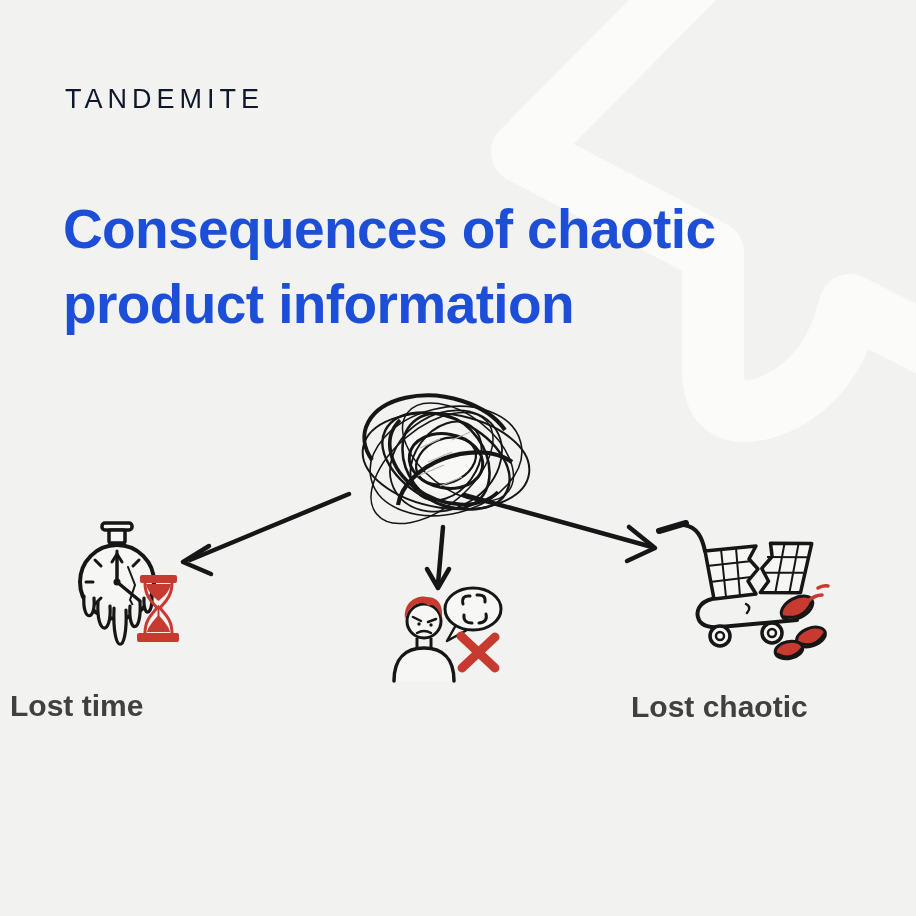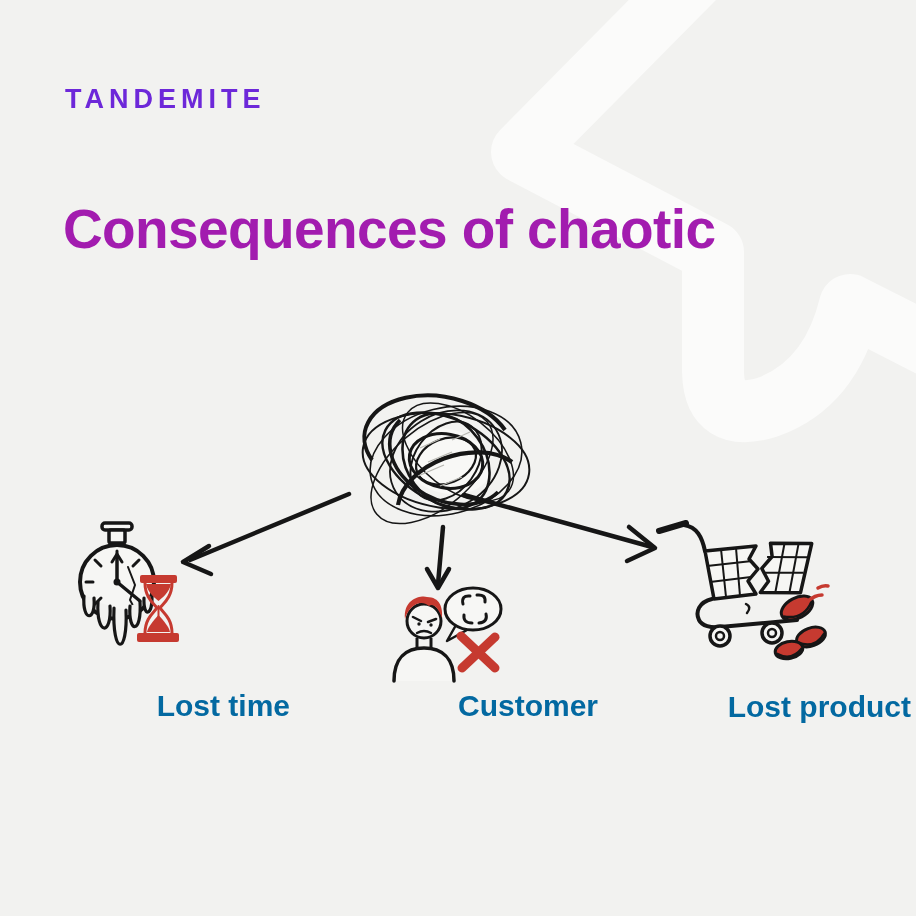"TANDEMITE" .logo { color: #6d28d9 -> #0f172a; font-weight: 700 -> 400 }
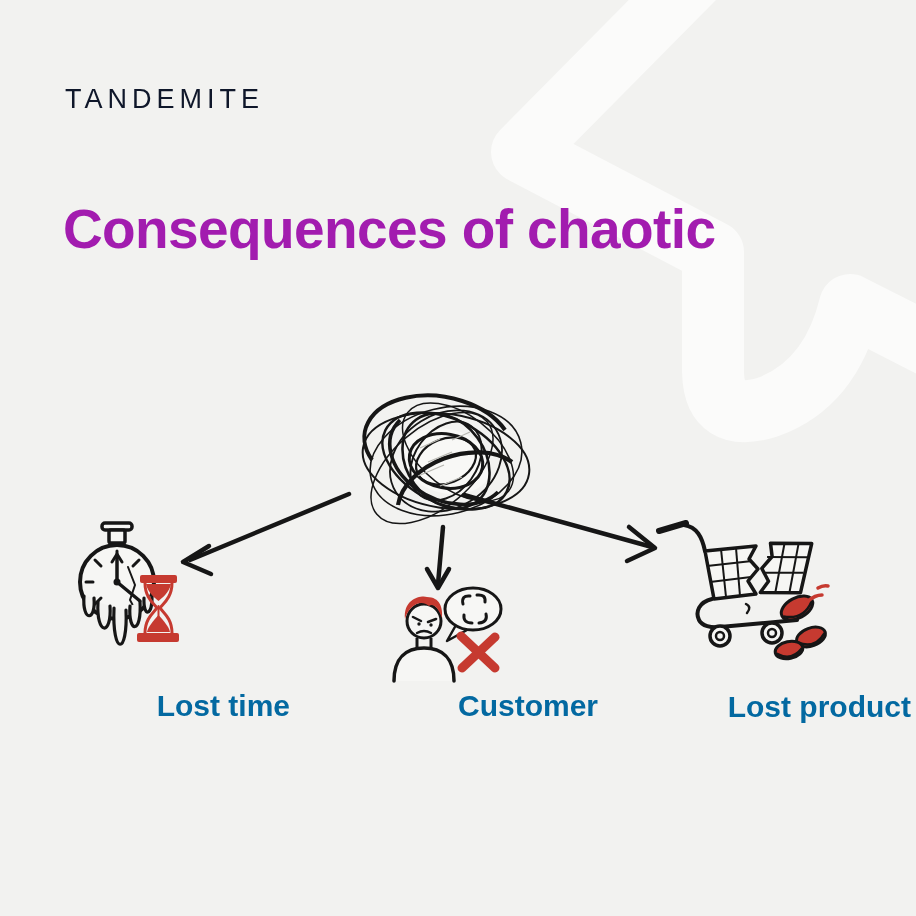"Consequences of chaotic" .title { color: #a21caf -> #1d4ed8 }
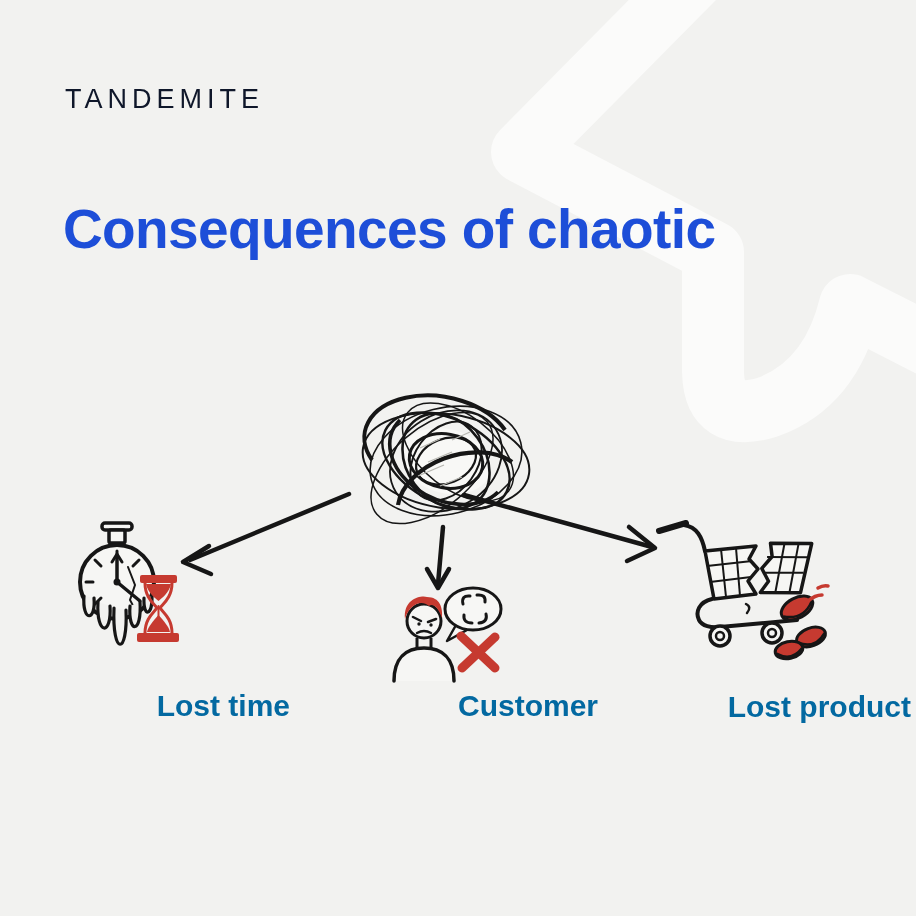"product information" div.t-line { html: none -> <div>product information</div> }
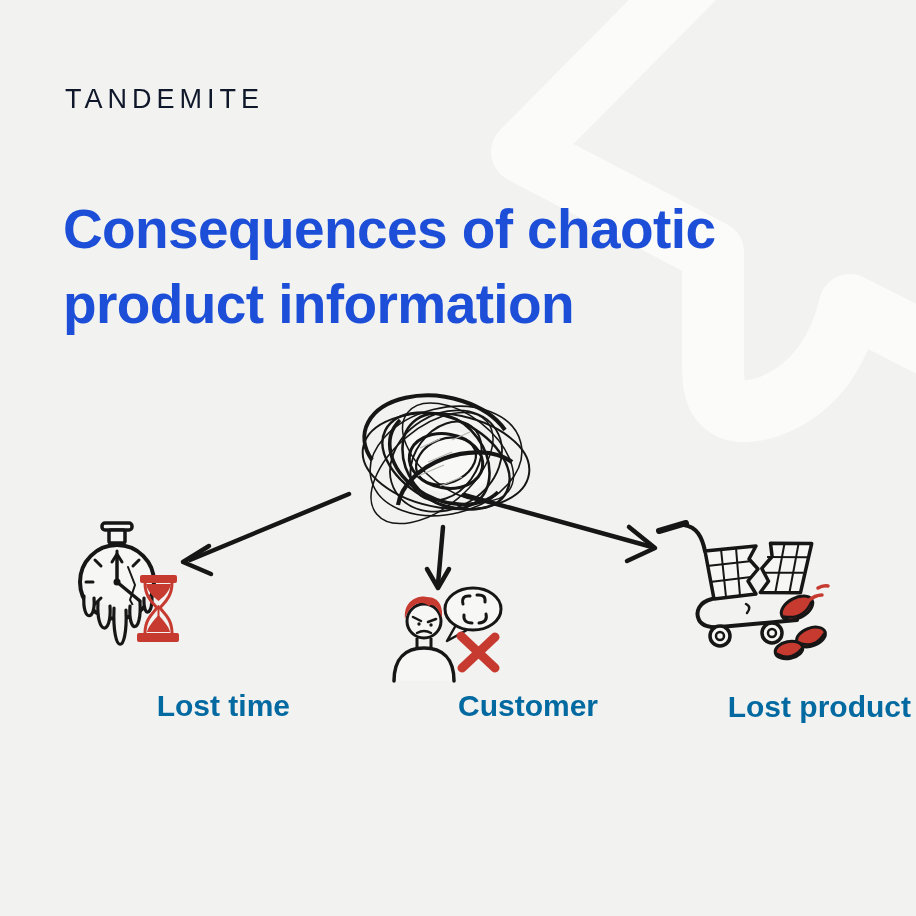"Lost time" .c-label { color: #0369a1 -> #404040; text-align: right -> left }
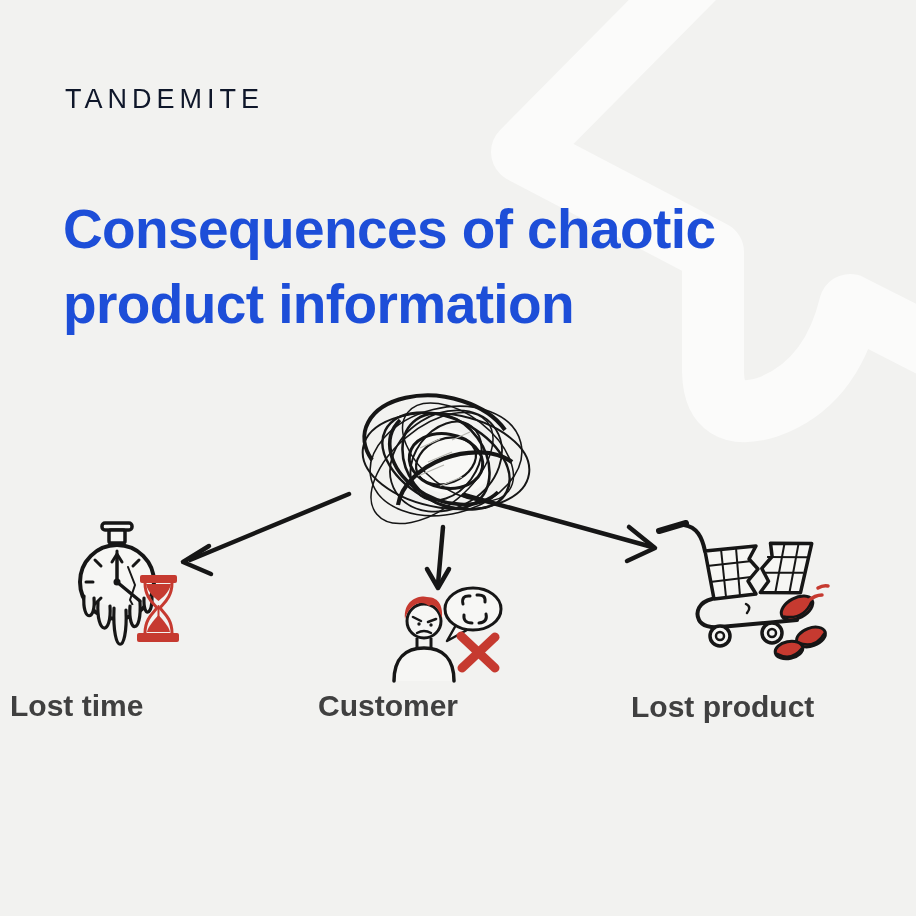"Customer" div { html: <div>Customer</div> -> none }
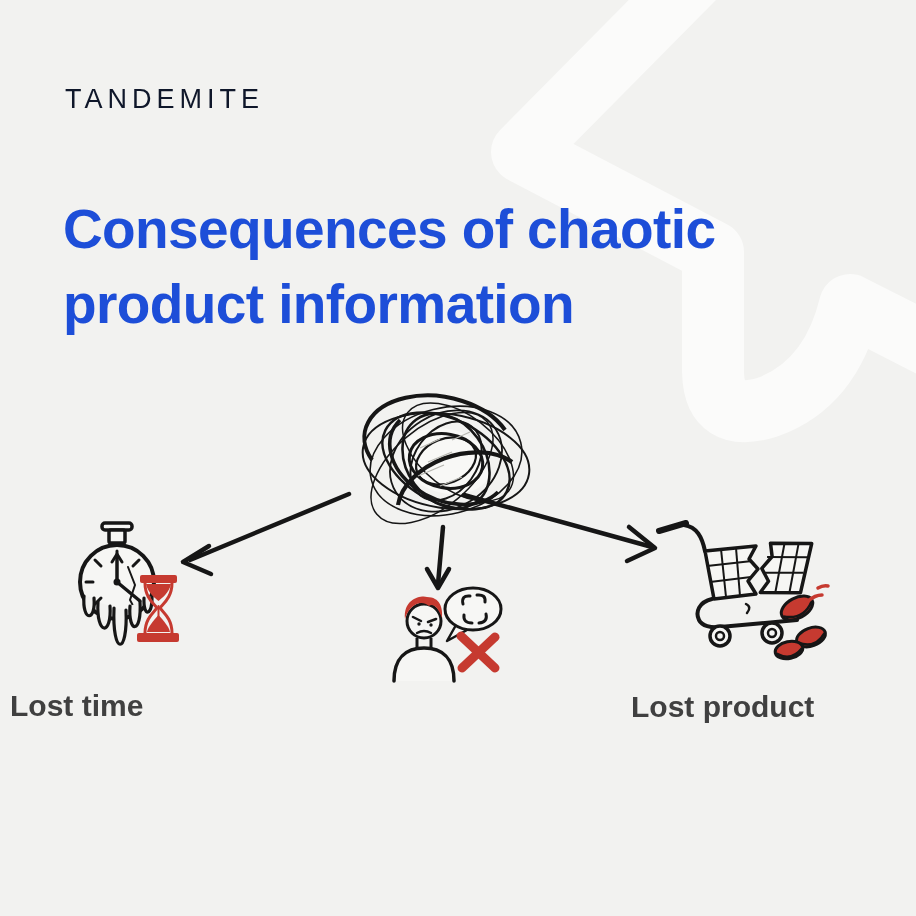"Lost product" div { text: product -> chaotic }
